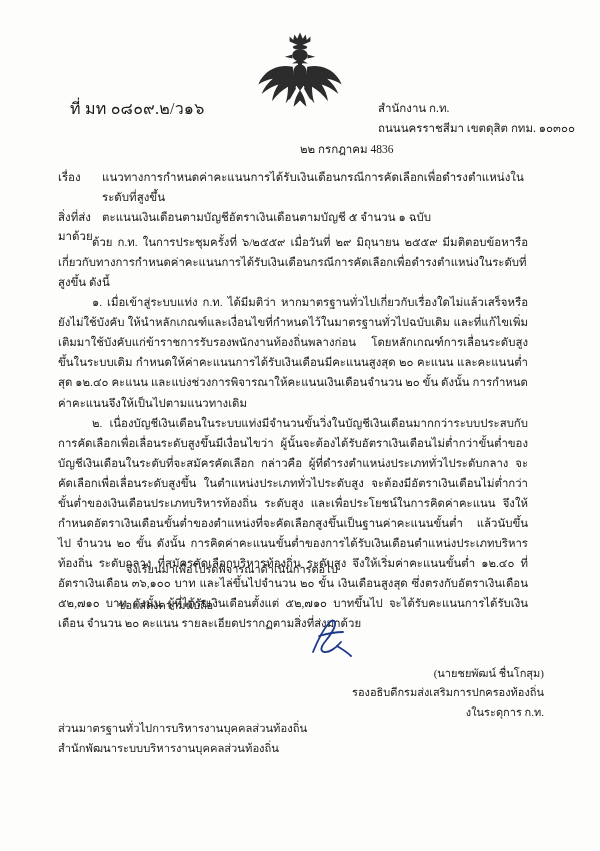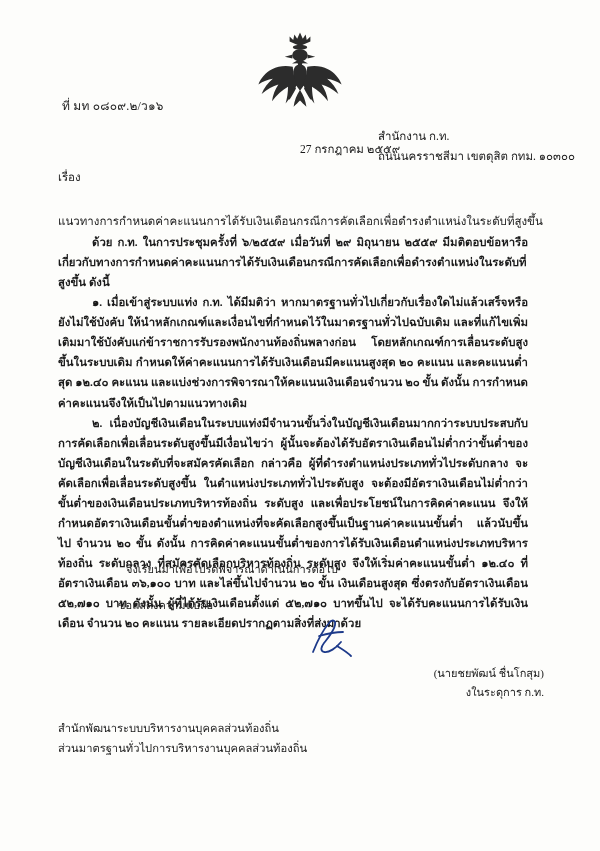"ที่ มท ๐๘๐๙.๒/ว๑๖" .doc-no { font-size: 12px -> 16px; left: 62px -> 70px }
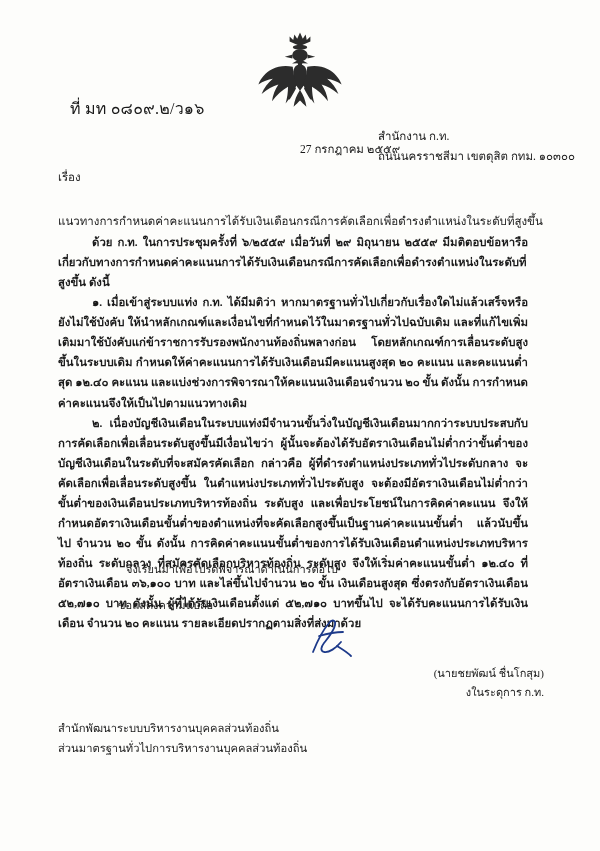"สำนักงาน ก.ท." .office-name { margin-top: 28px -> none }
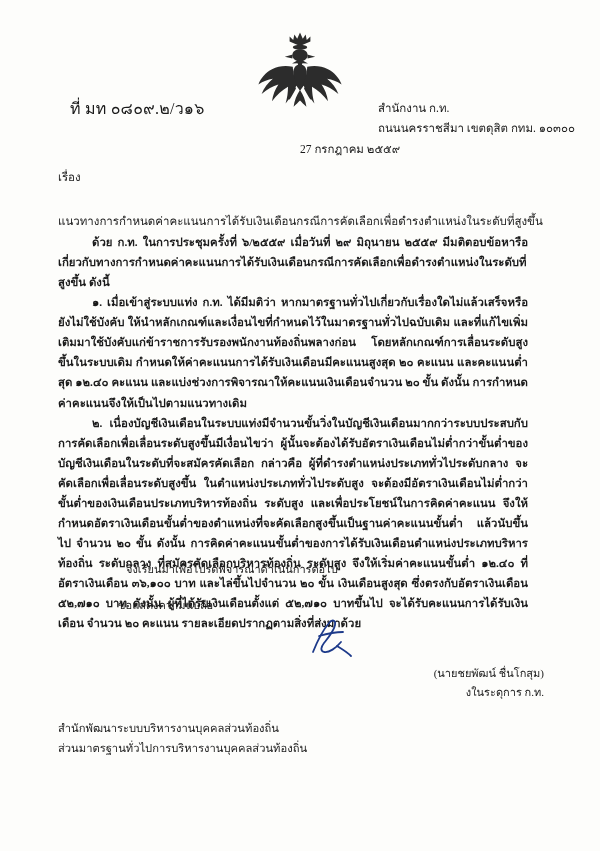"27 กรกฎาคม ๒๕๕๙" div.date-line { text: 27 กรกฎาคม ๒๕๕๙ -> ๒๒ กรกฎาคม 4836 }
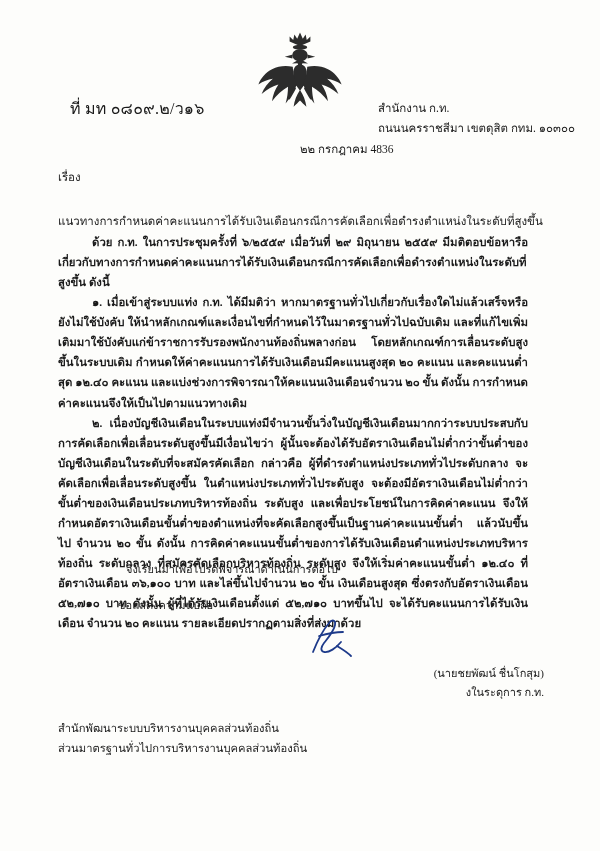"เรื่อง" .meta-row { flex-direction: column -> none }
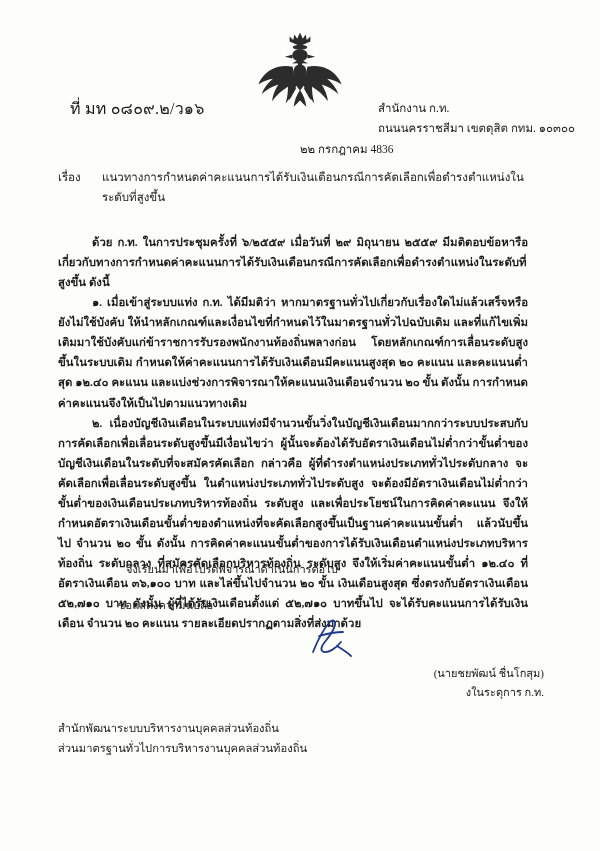"สิ่งที่ส่งมาด้วย" div.meta-row { html: none -> <div> <div>สิ่งที่ส่งมาด้วย</div> <div>ตะแนนเงินเดือนตามบัญชีอัตราเงินเดือนตามบัญชี ๕ จำนวน ๑ ฉบับ</div> </div> }
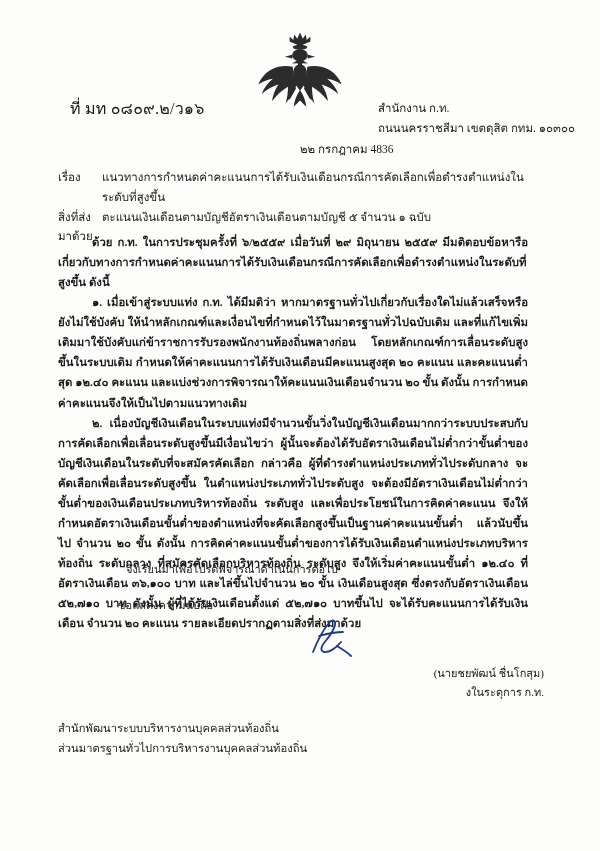"ด้วย ก.ท. ในการประชุมครั้งที่ ๖/๒๕๕๙" .body p { font-weight: bold -> none }
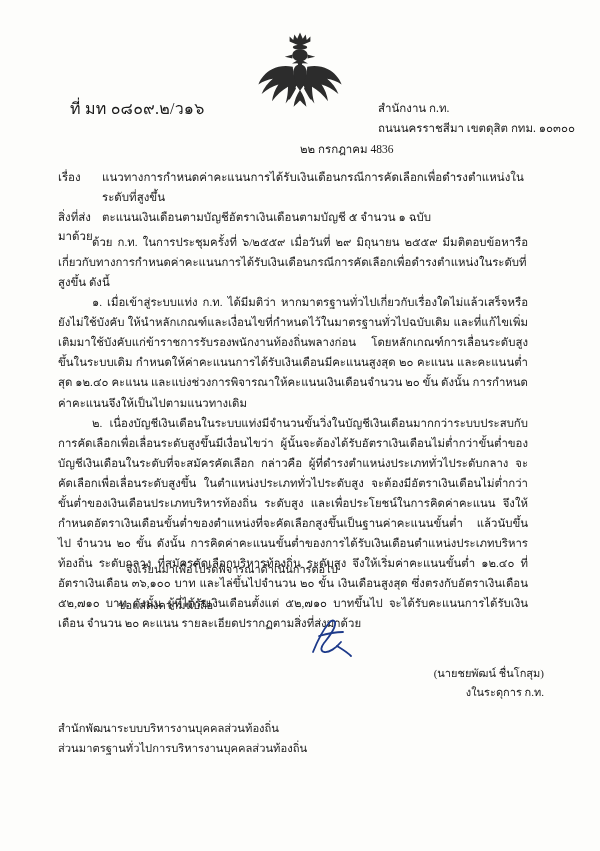"รองอธิบดีกรมส่งเสริมการปกครองท้องถิ่น" div.sig-name { html: none -> <div>รองอธิบดีกรมส่งเสริมการปกครองท้องถิ่น</div> }
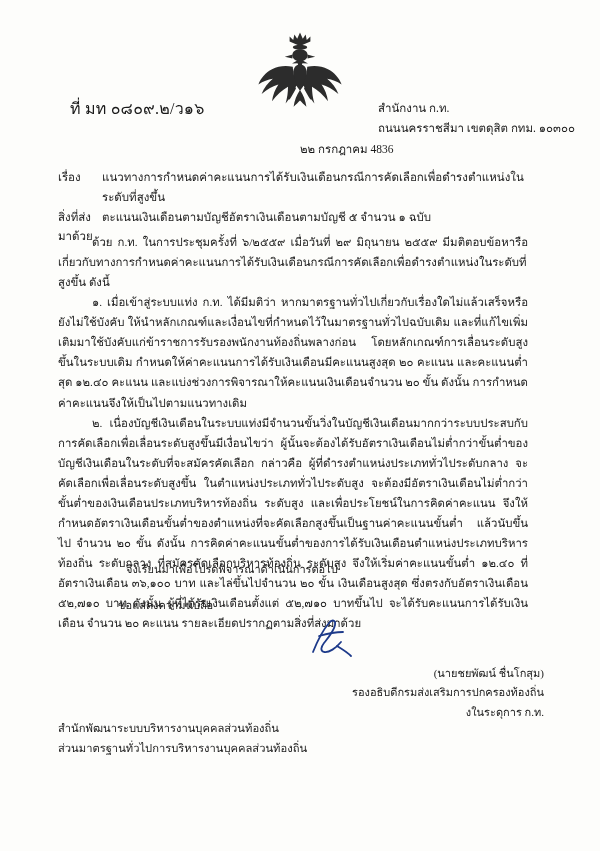"สำนักพัฒนาระบบบริหารงานบุคคลส่วนท้องถิ่น" div { order: before "ส่วนมาตรฐานทั่วไปการบริหารงานบุคคลส่วนท้" -> after "ส่วนมาตรฐานทั่วไปการบริหารงานบุคคลส่วนท้" }
